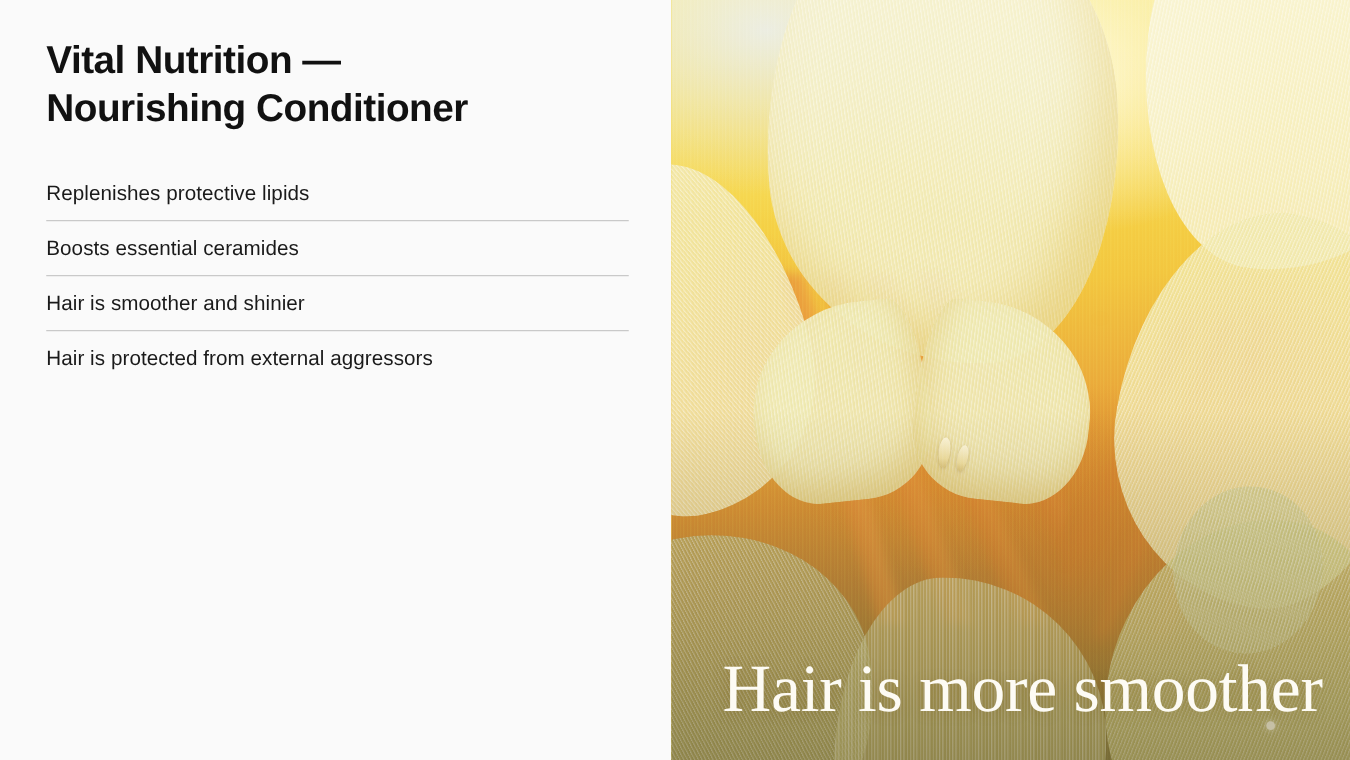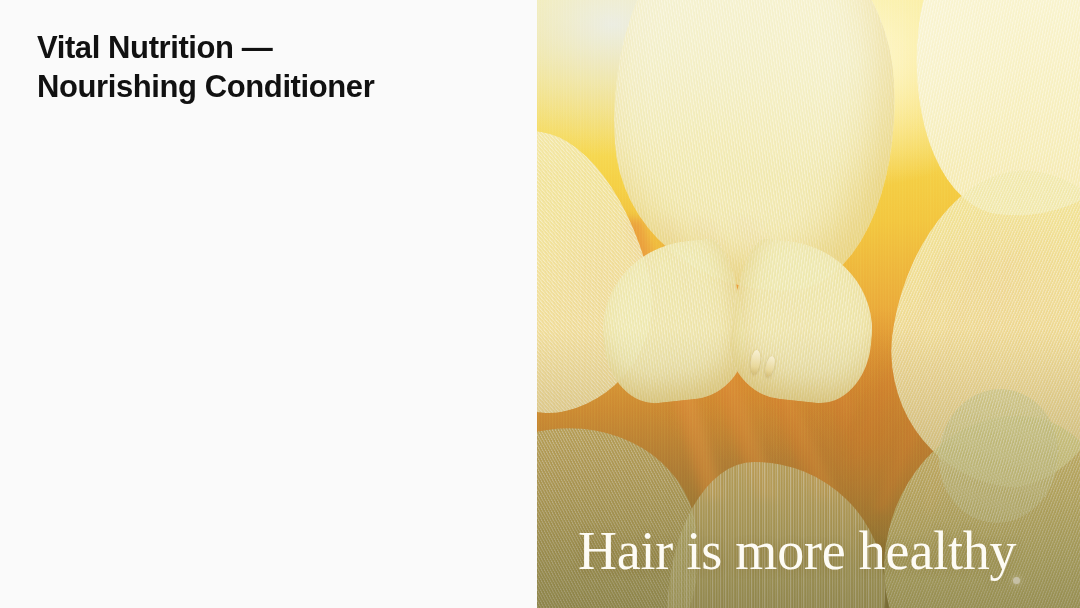"Replenishes protective lipids" ul.benefit-list { html: none -> <ul> <li> <span>Replenishes protective lipids</span> </li> <li> <span>Boosts essential ceramides</span> </li> <li> <span>Hair is smoother and shinier</span> </li> <li> <span>Hair is protected from external aggressors</span> </li> </ul> }
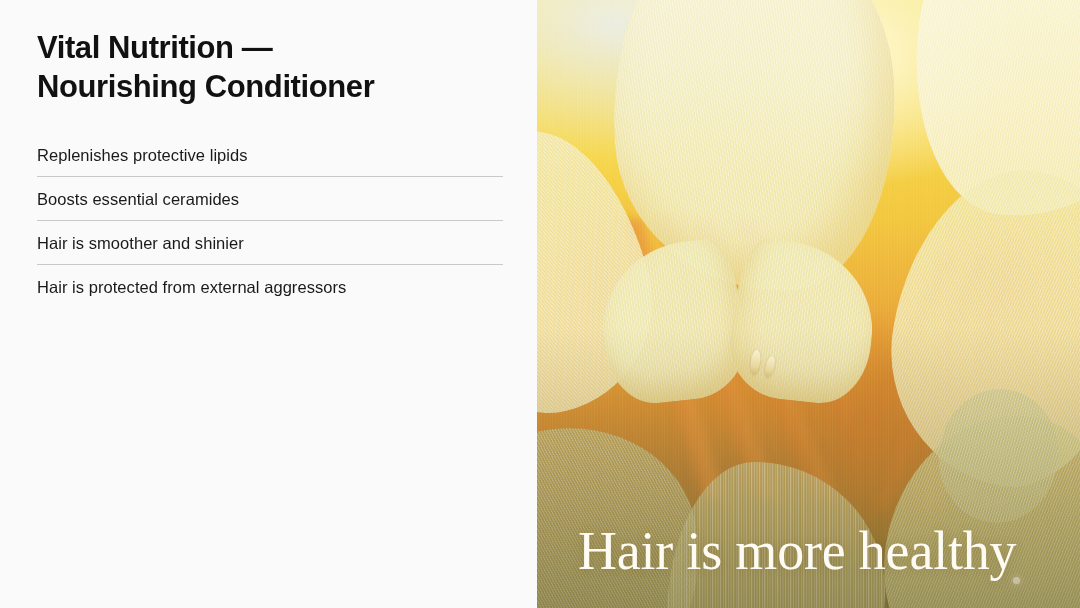"Hair is more healthy" p.overlay-caption { text: healthy -> smoother }
